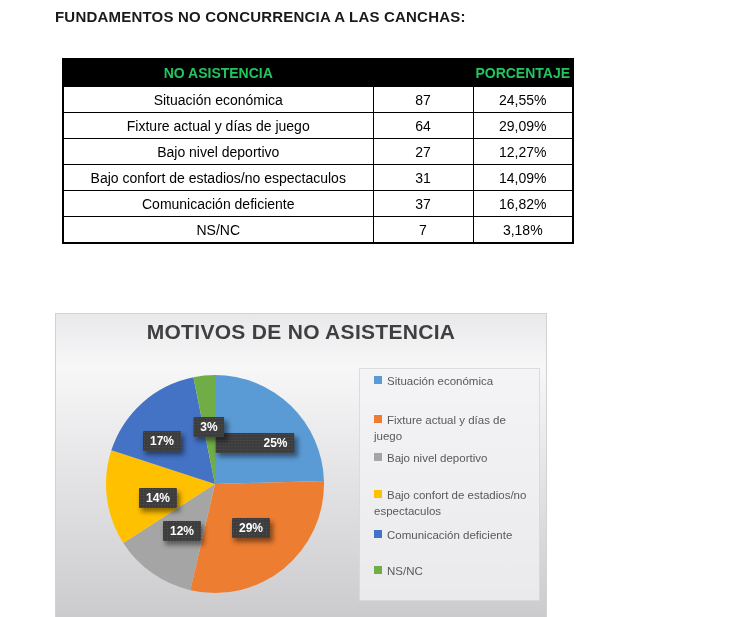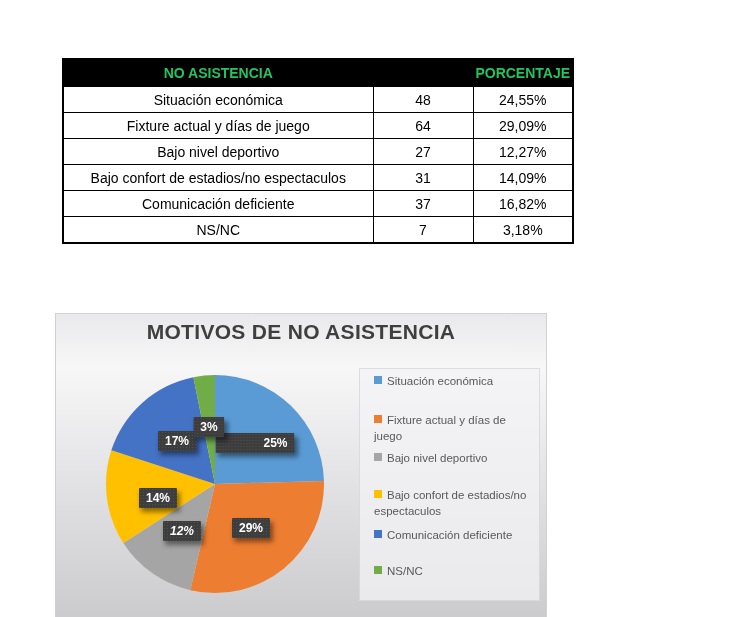"FUNDAMENTOS NO CONCURRENCIA A LAS" div.doc-title { html: none -> <div>FUNDAMENTOS NO CONCURRENCIA A LAS CANCHAS:</div> }
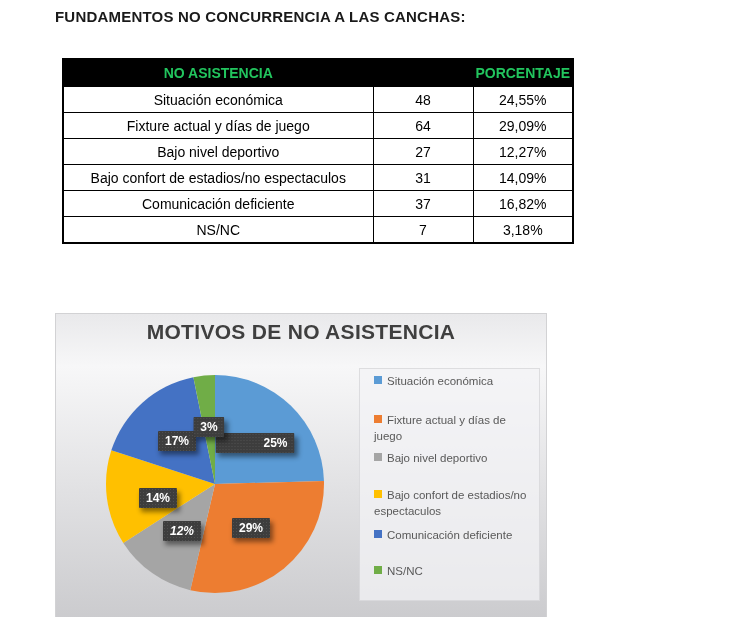"48" td { text: 48 -> 87 }
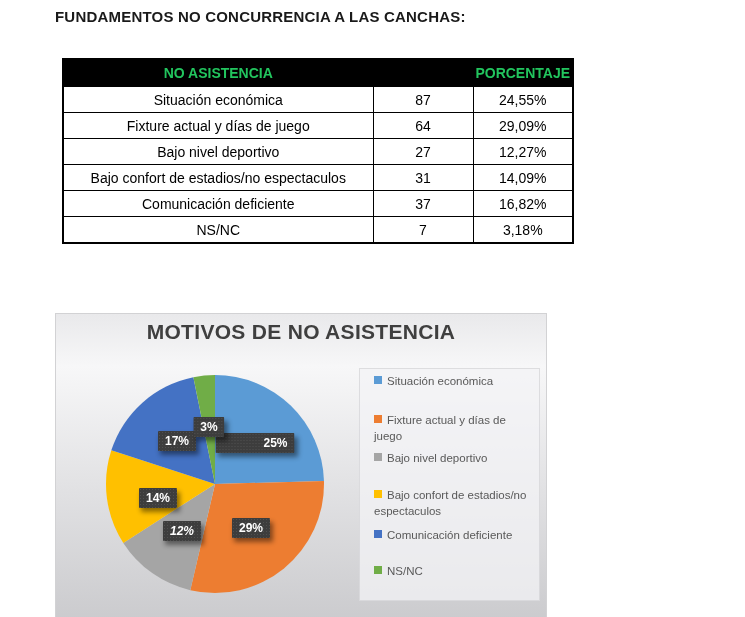"17%" div.pie-label { left: 121px -> 106px }
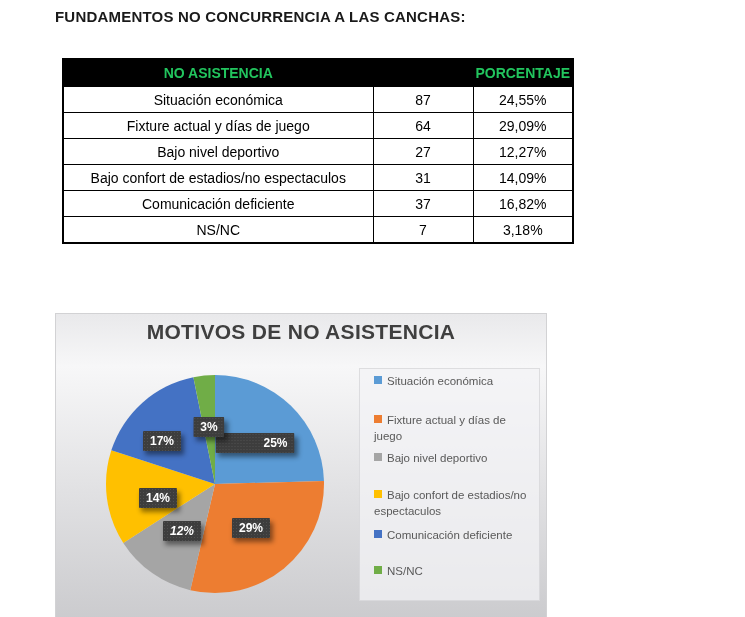"12%" div.pie-label { font-style: italic -> none }
